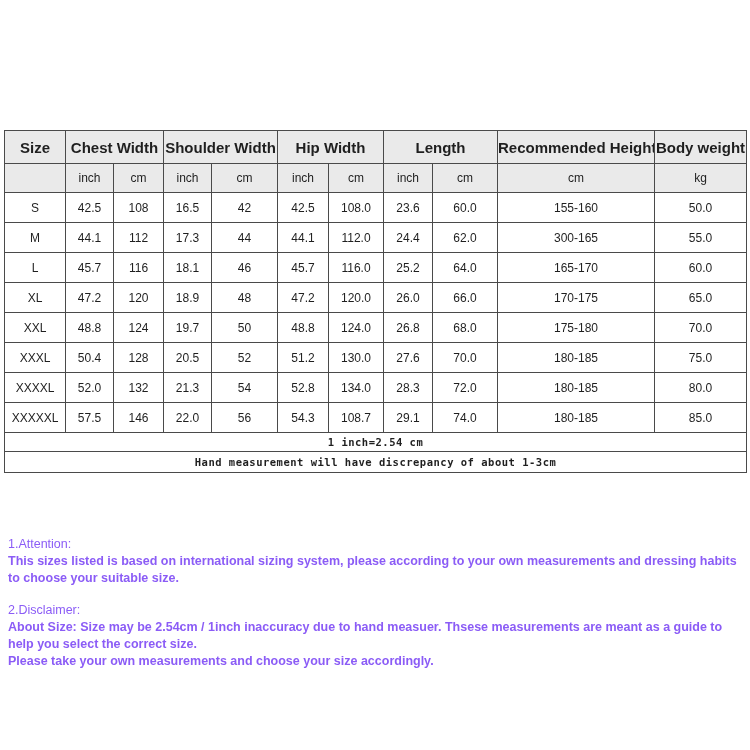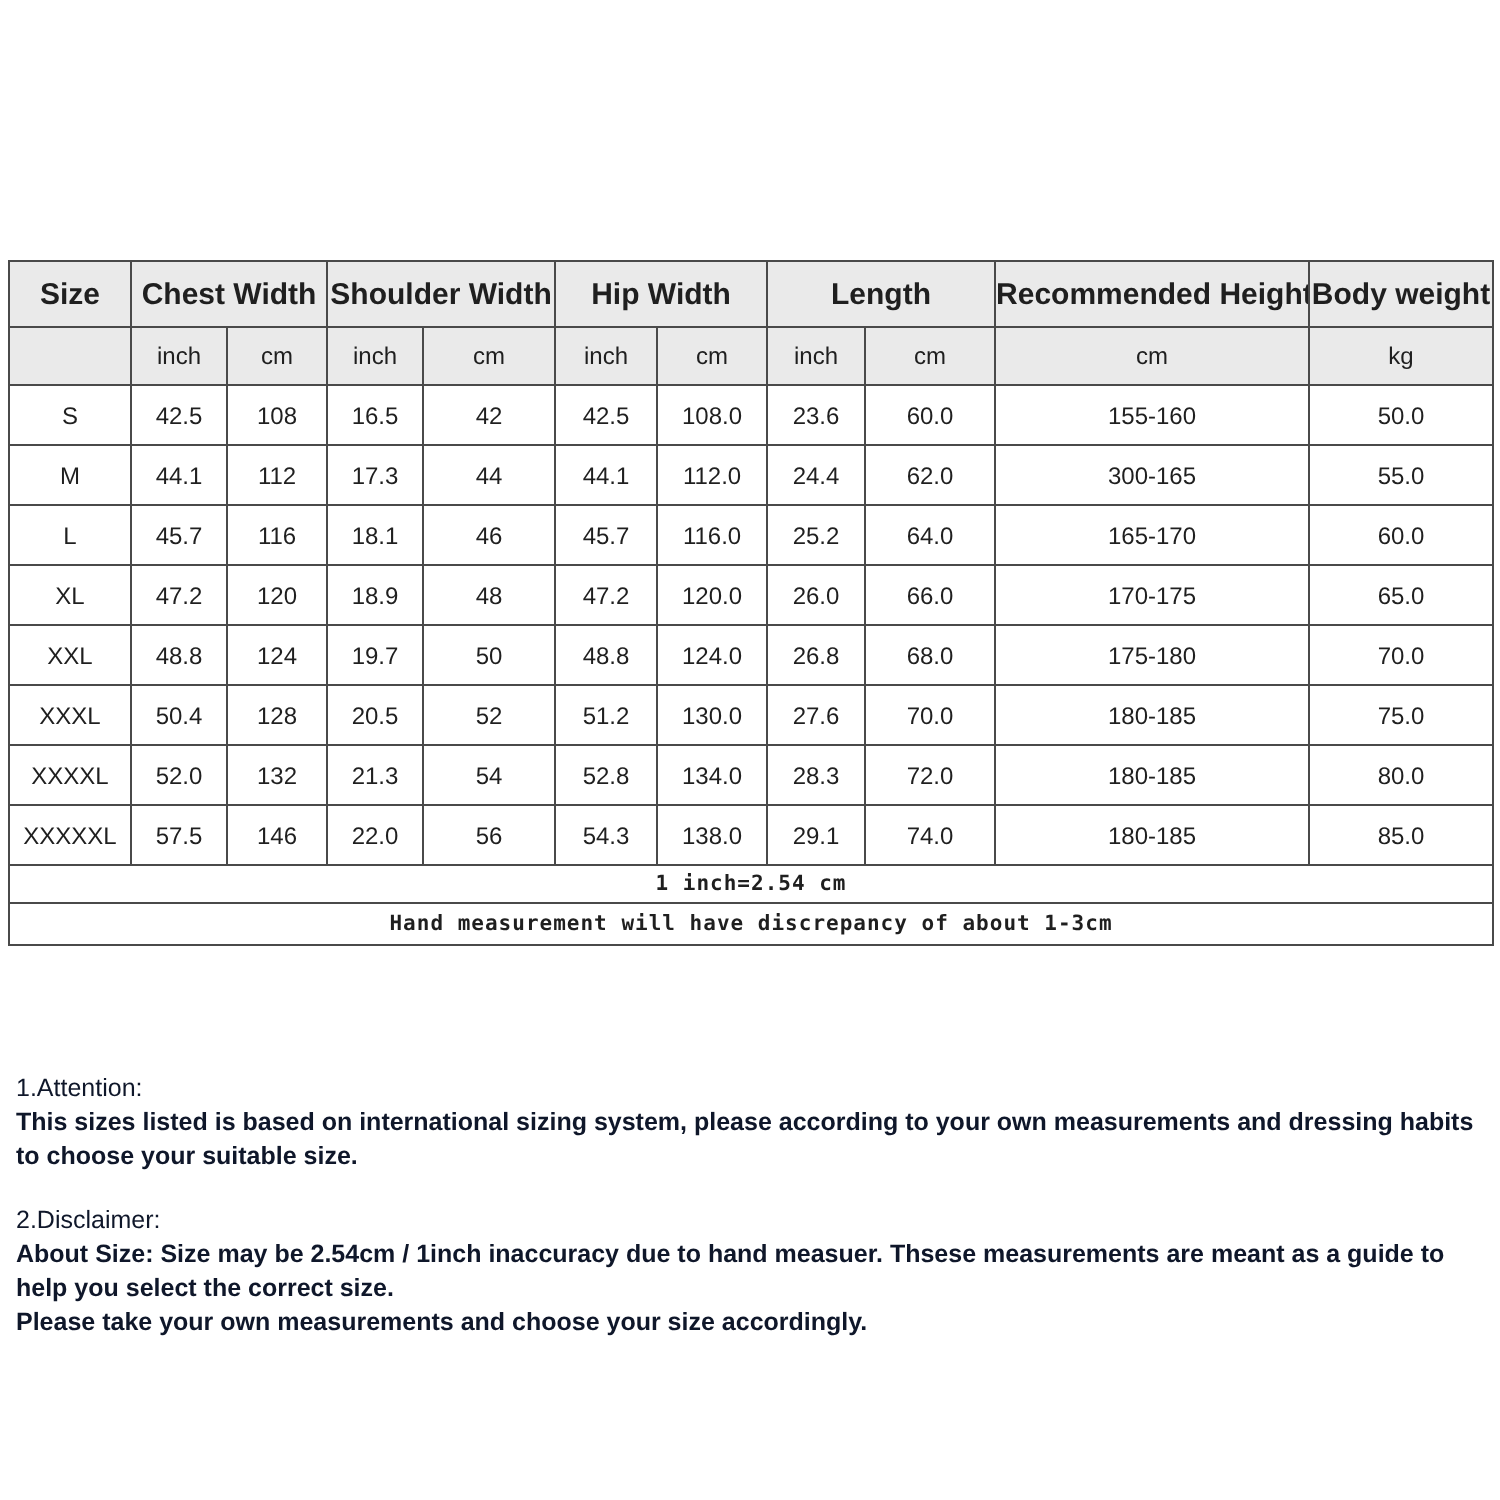"138.0" td { text: 138.0 -> 108.7 }
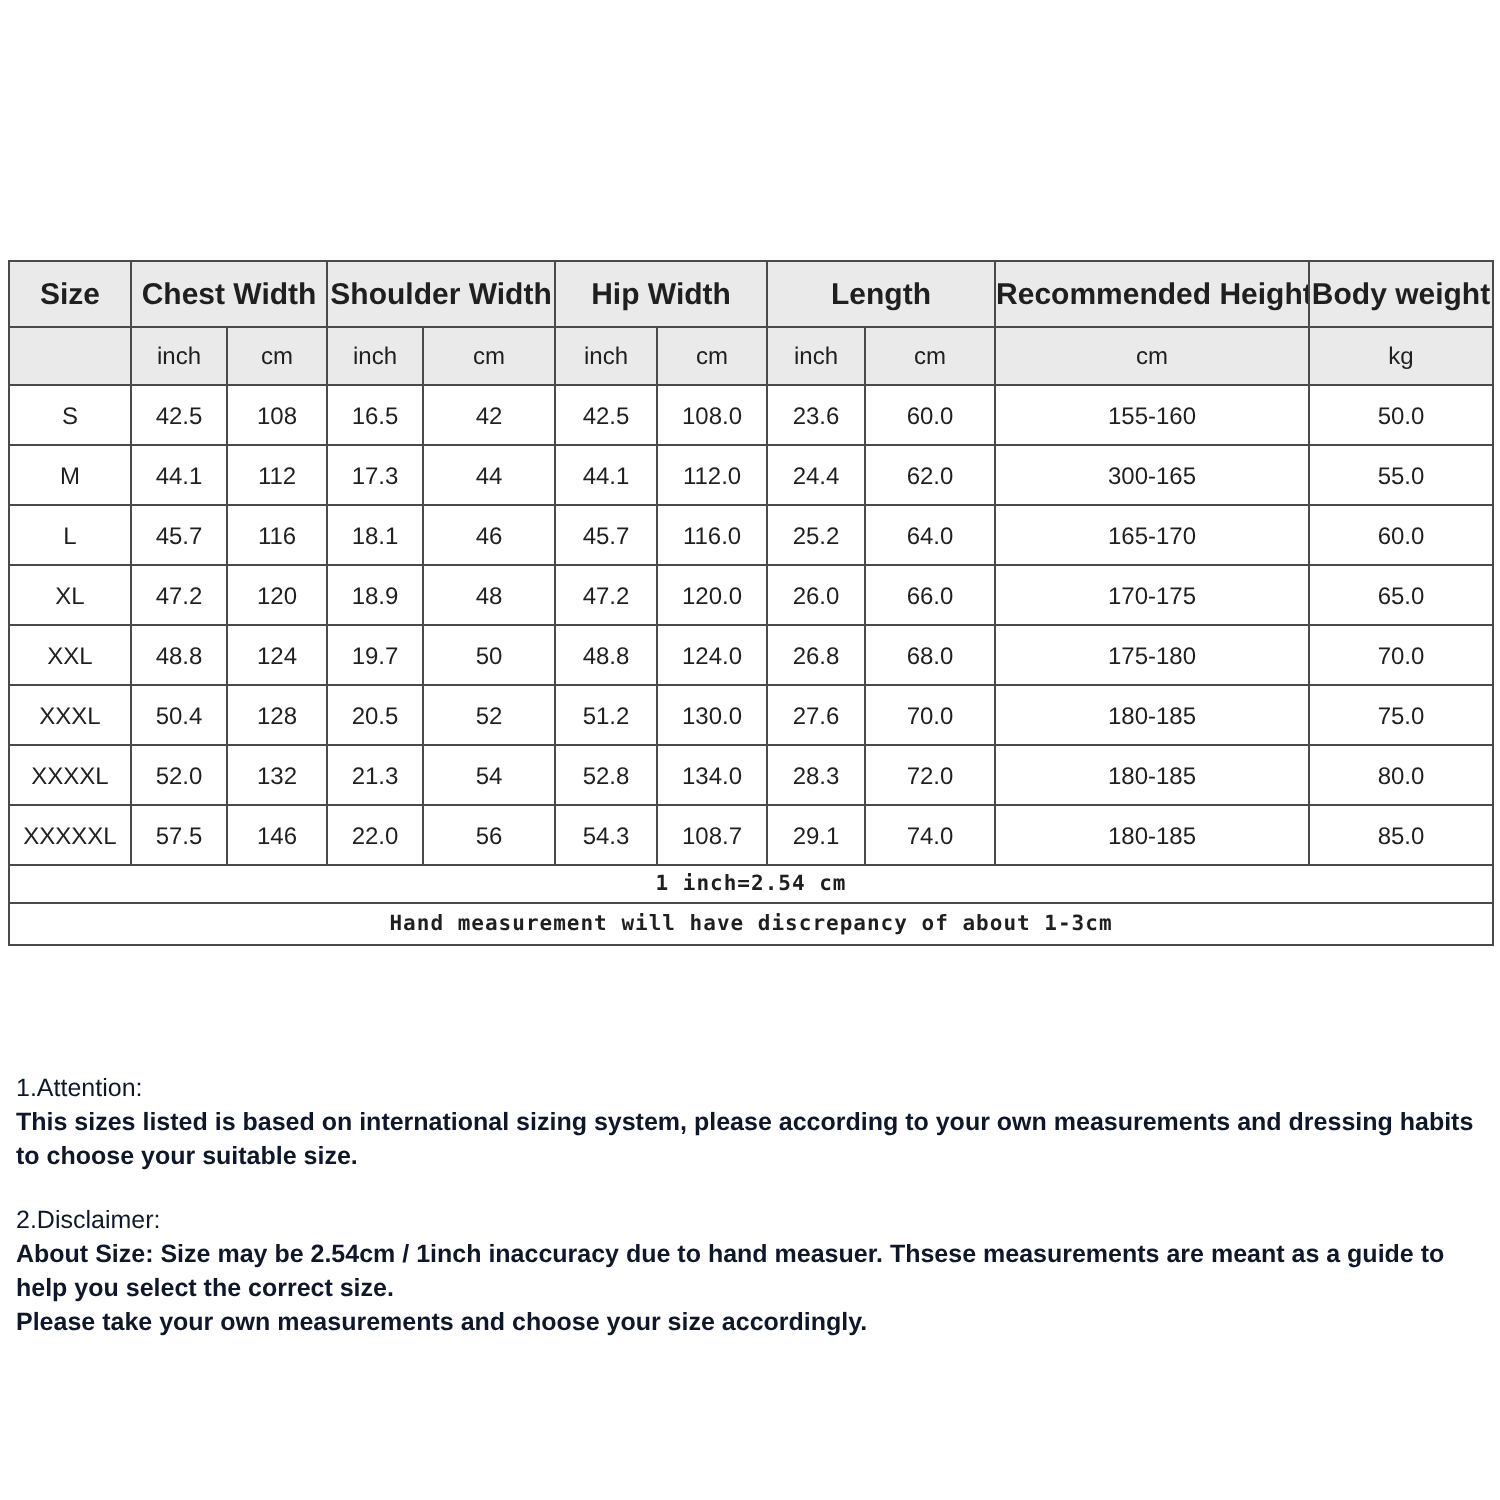"1.Attention:" .notes { color: #0f172a -> #8b5cf6 }
